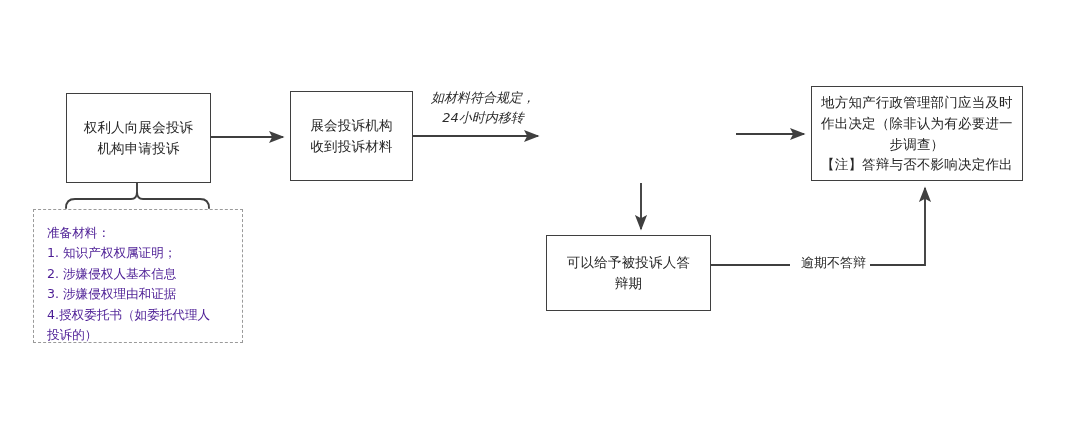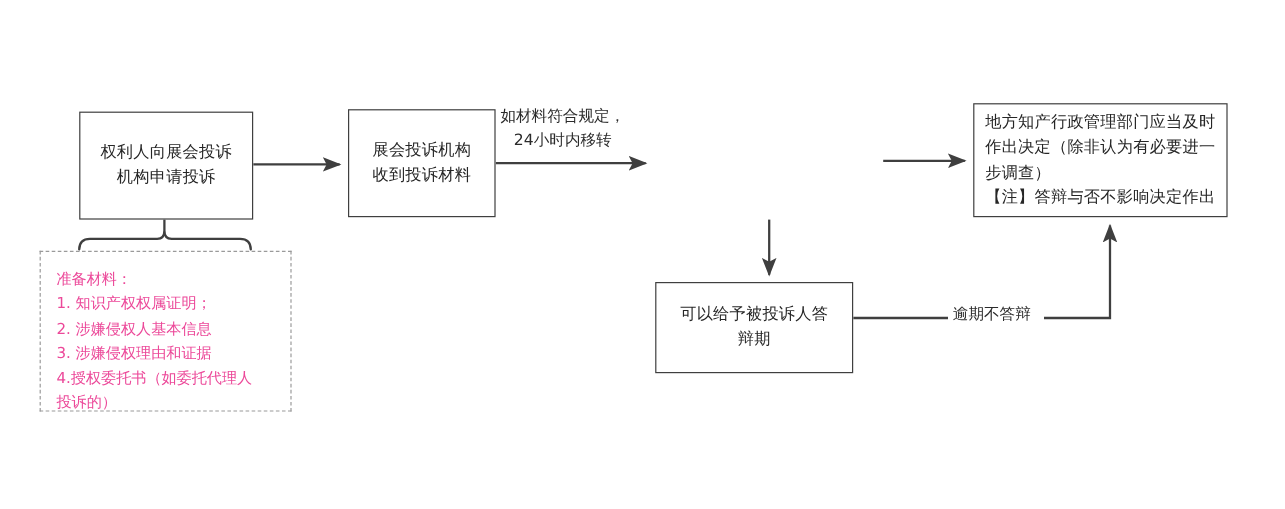"如材料符合规定，" div.edge-label { font-style: none -> italic; left: 401px -> 415px }
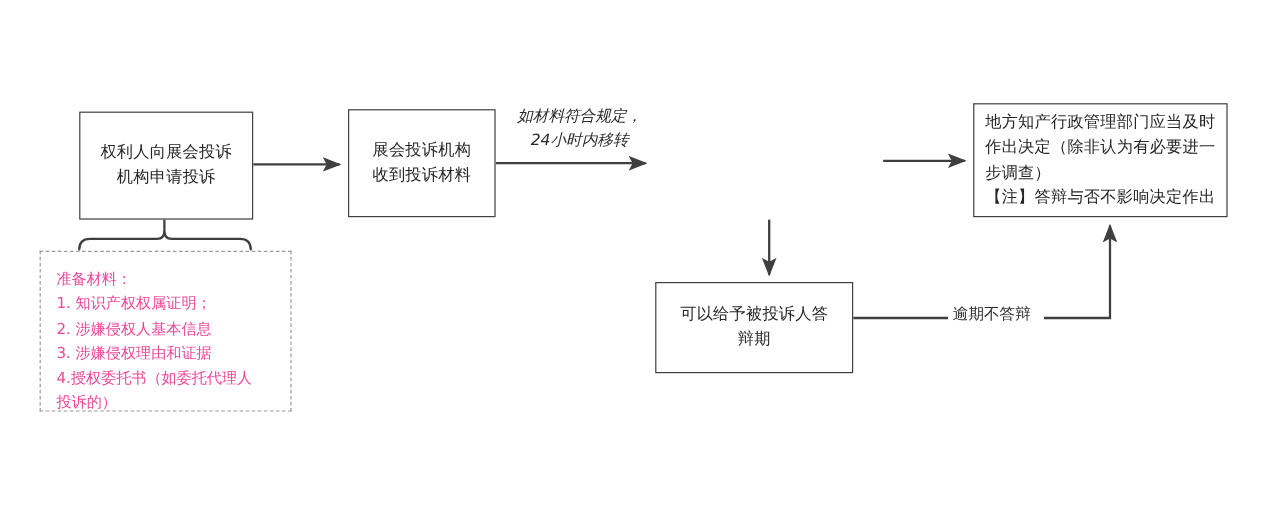"地方知产行政管理部门应当及时" div.node { text-align: none -> center }
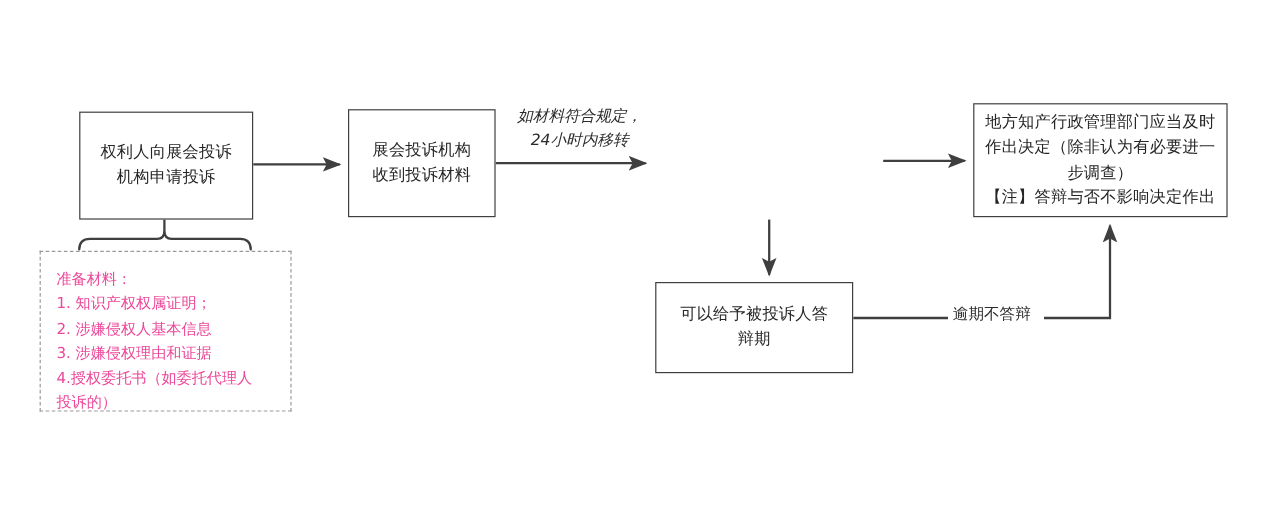"准备材料：" .note-box { color: #ec4899 -> #4c1d95 }
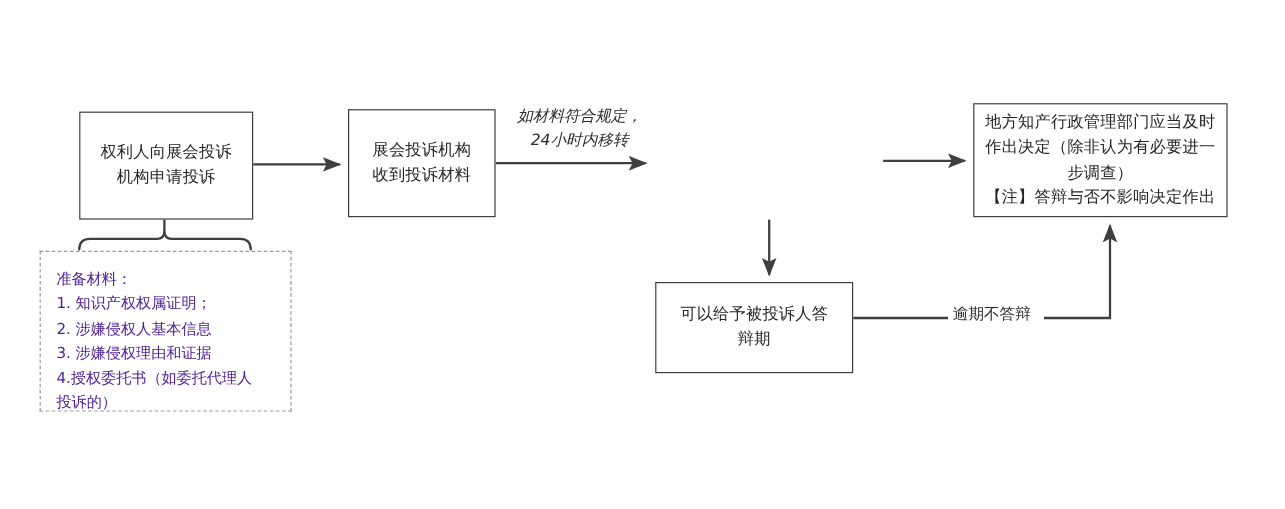"逾期不答辩" .edge-label.inline { text-align: left -> right }
